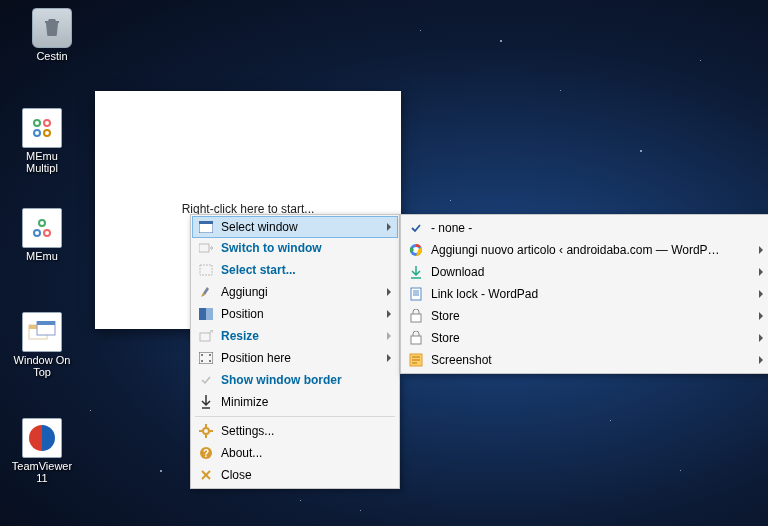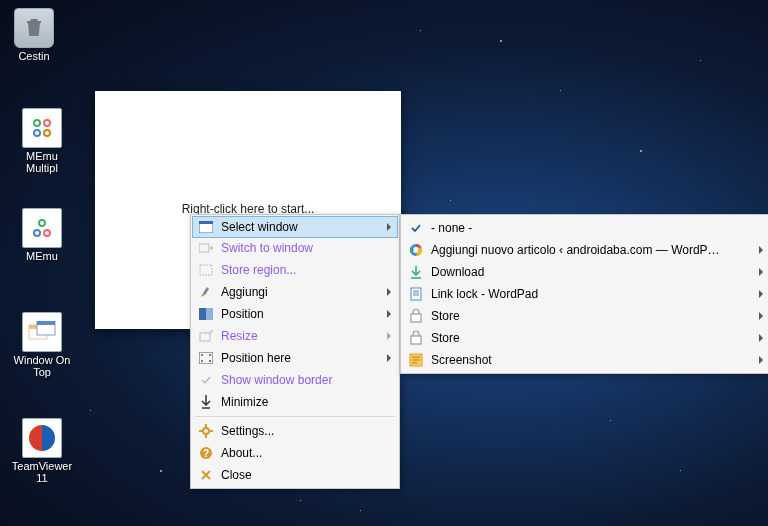"Cestin" div.dt-icon { left: 2px -> 20px }
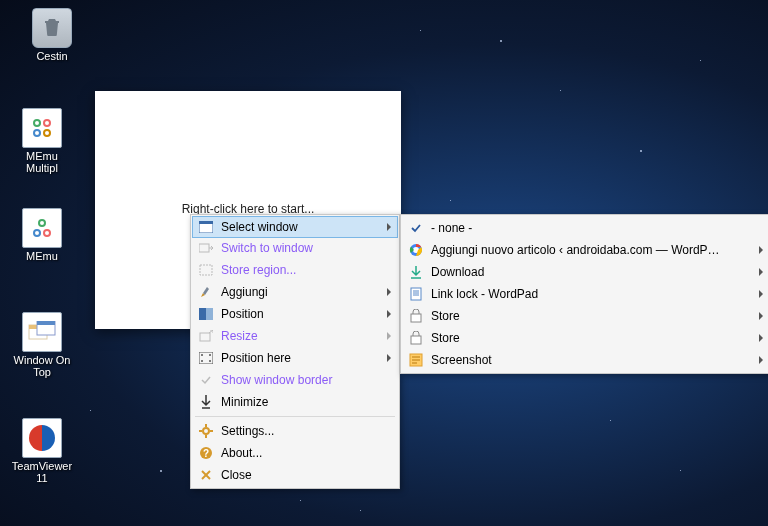"Switch to window" .cm-item.dis { color: #8b5cf6 -> #0369a1; font-weight: none -> bold }
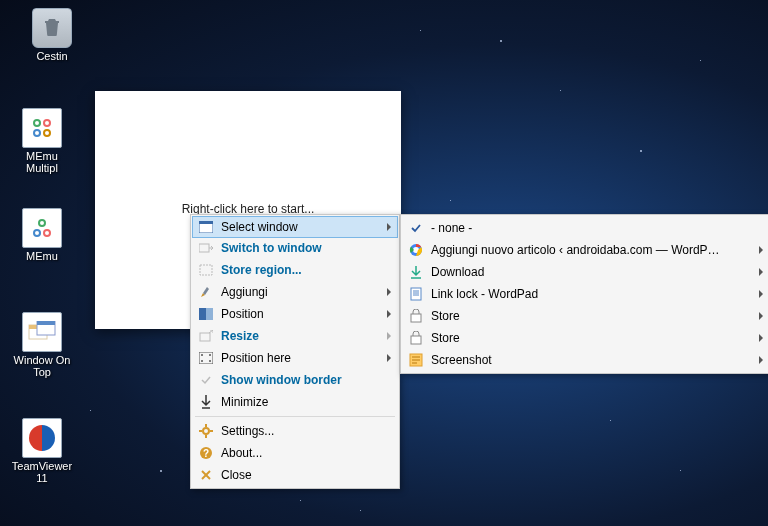"Store region..." span { text: Store region -> Select start }
